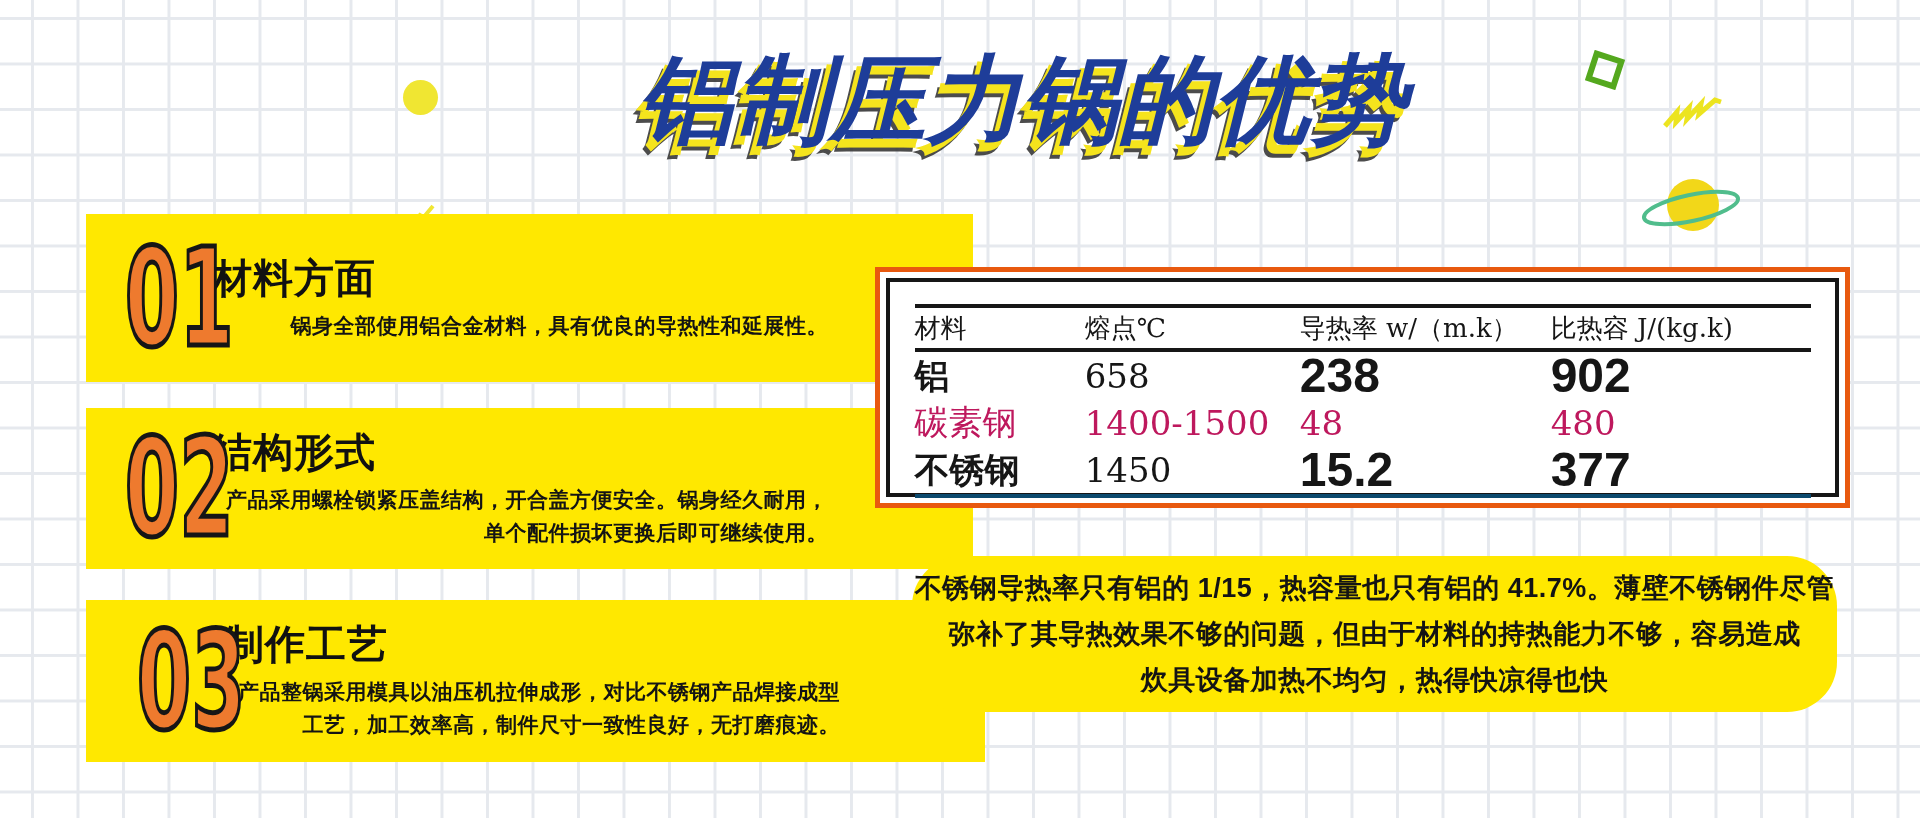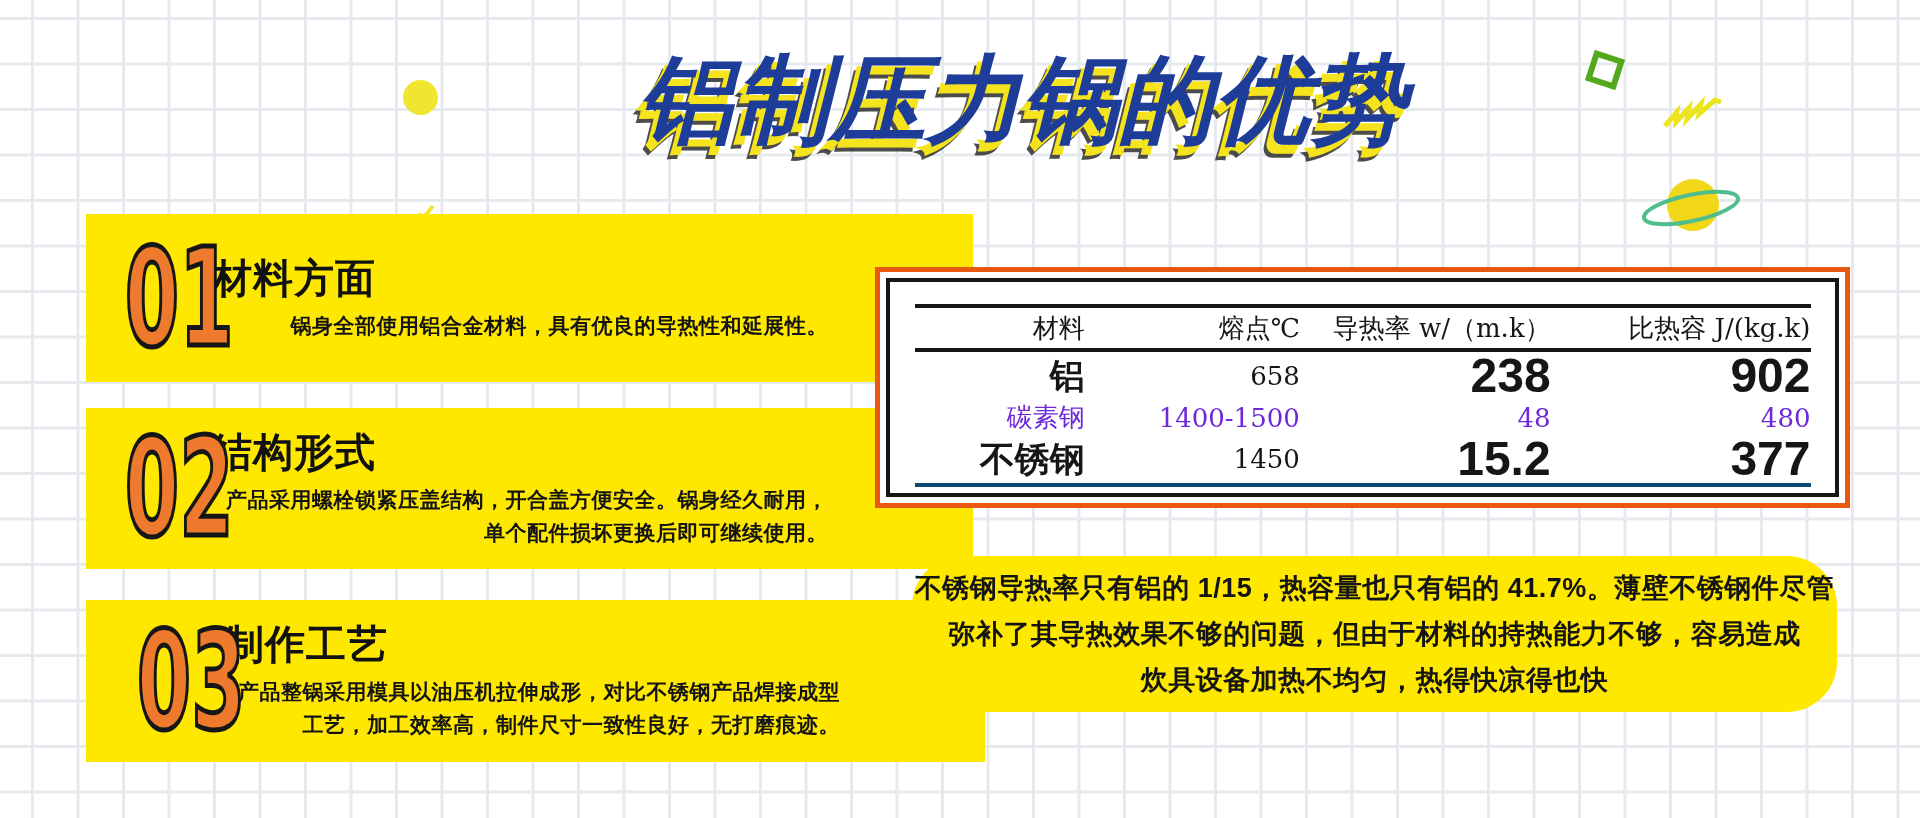"材料" table.cmp { text-align: right -> left }
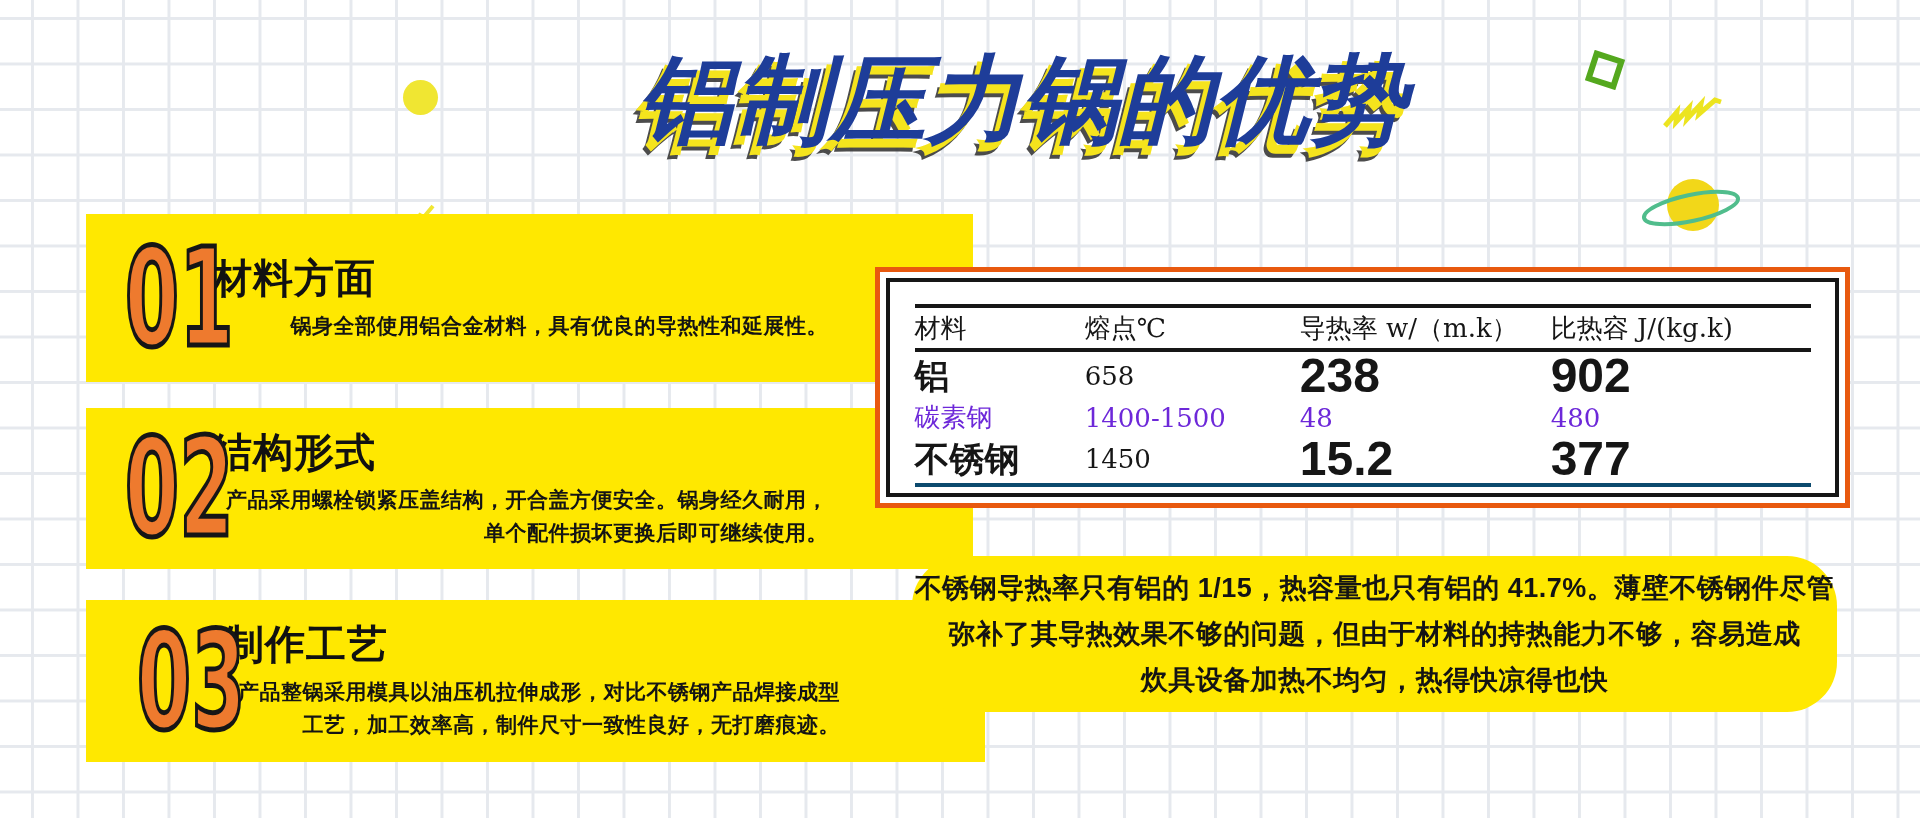"658" tr.row-strong .serif-val, tr.row-weak td { font-size: 26px -> 34px }
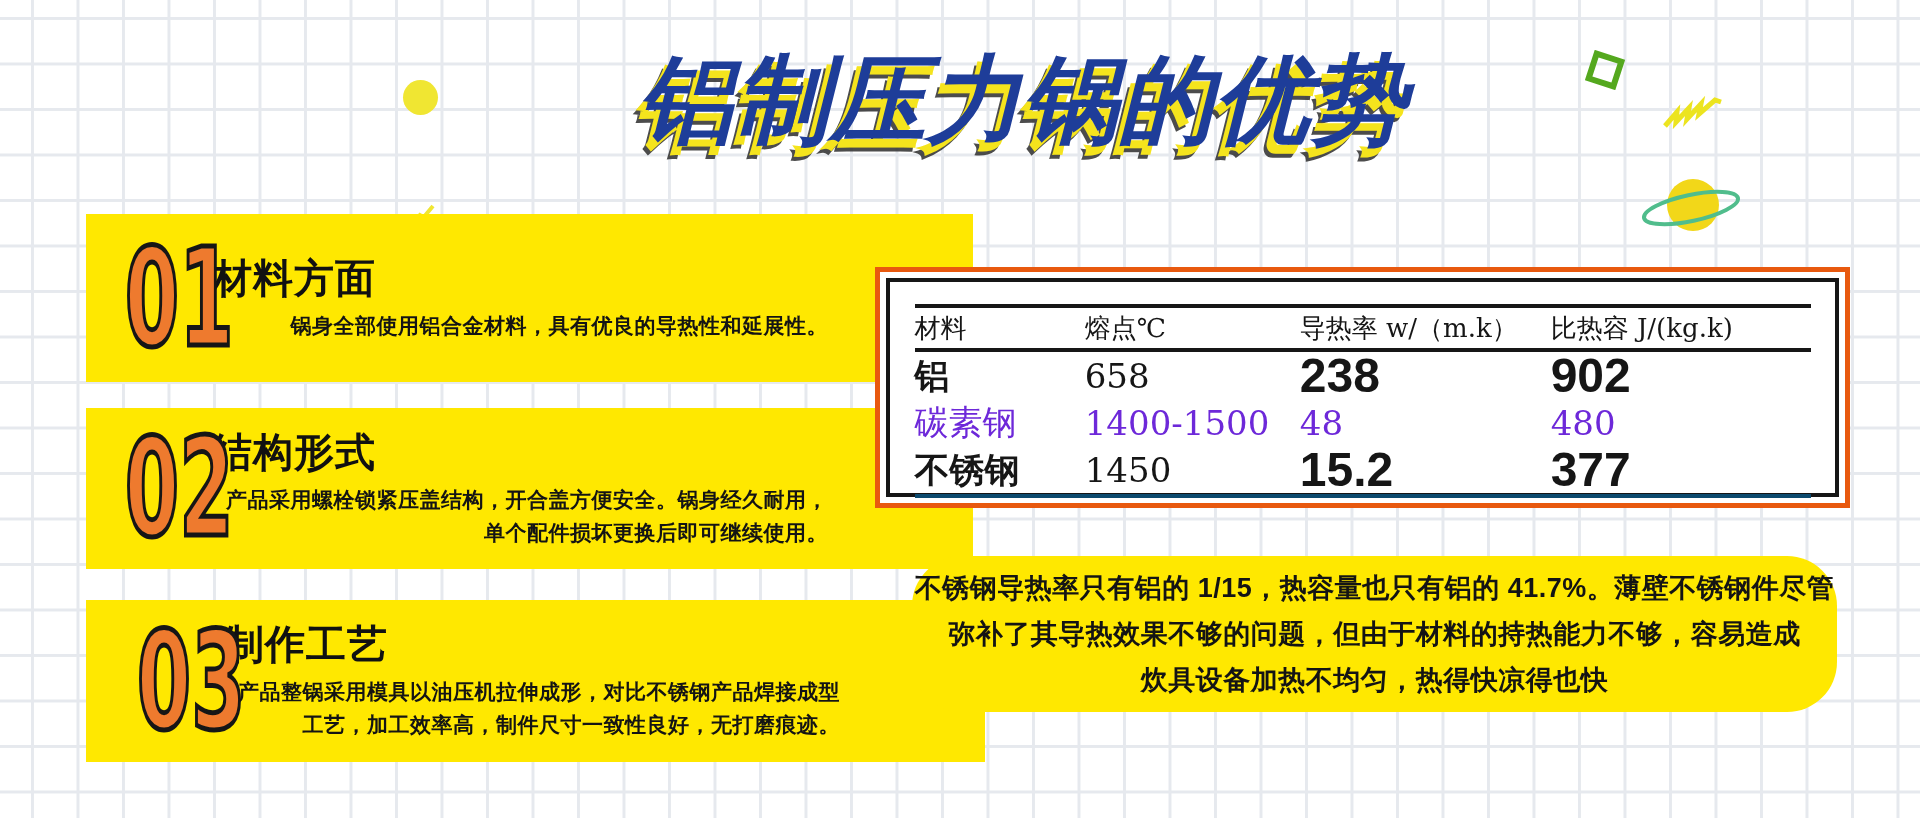"碳素钢" tr.row-weak td { color: #6d28d9 -> #be185d }
